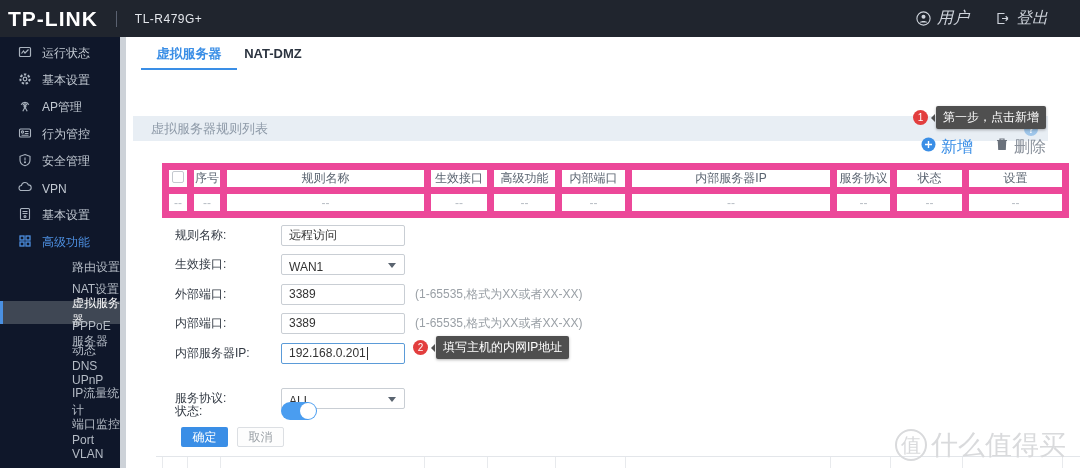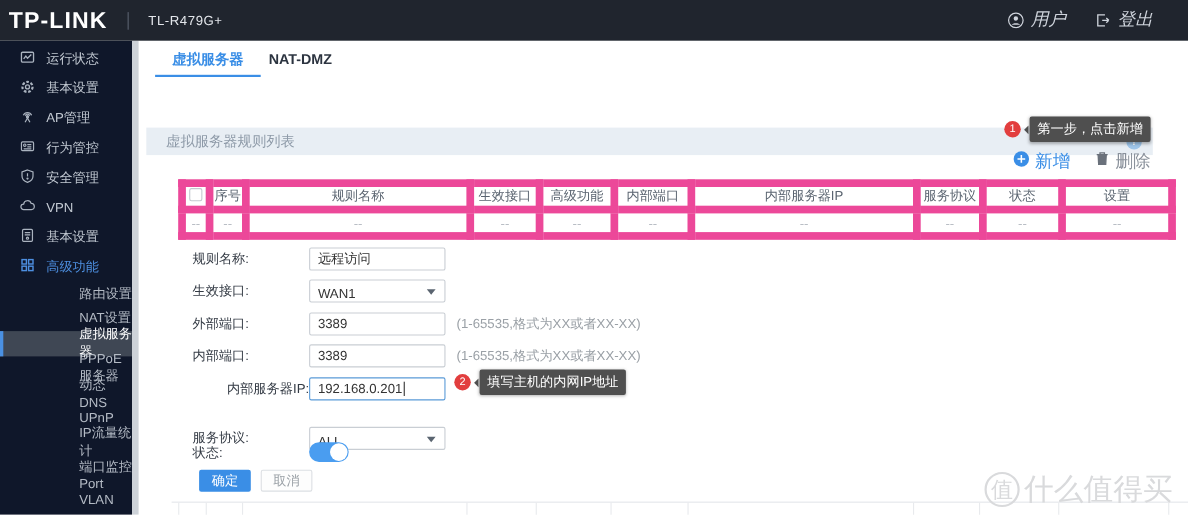"内部服务器IP:" div.frow { text-align: right -> none }
